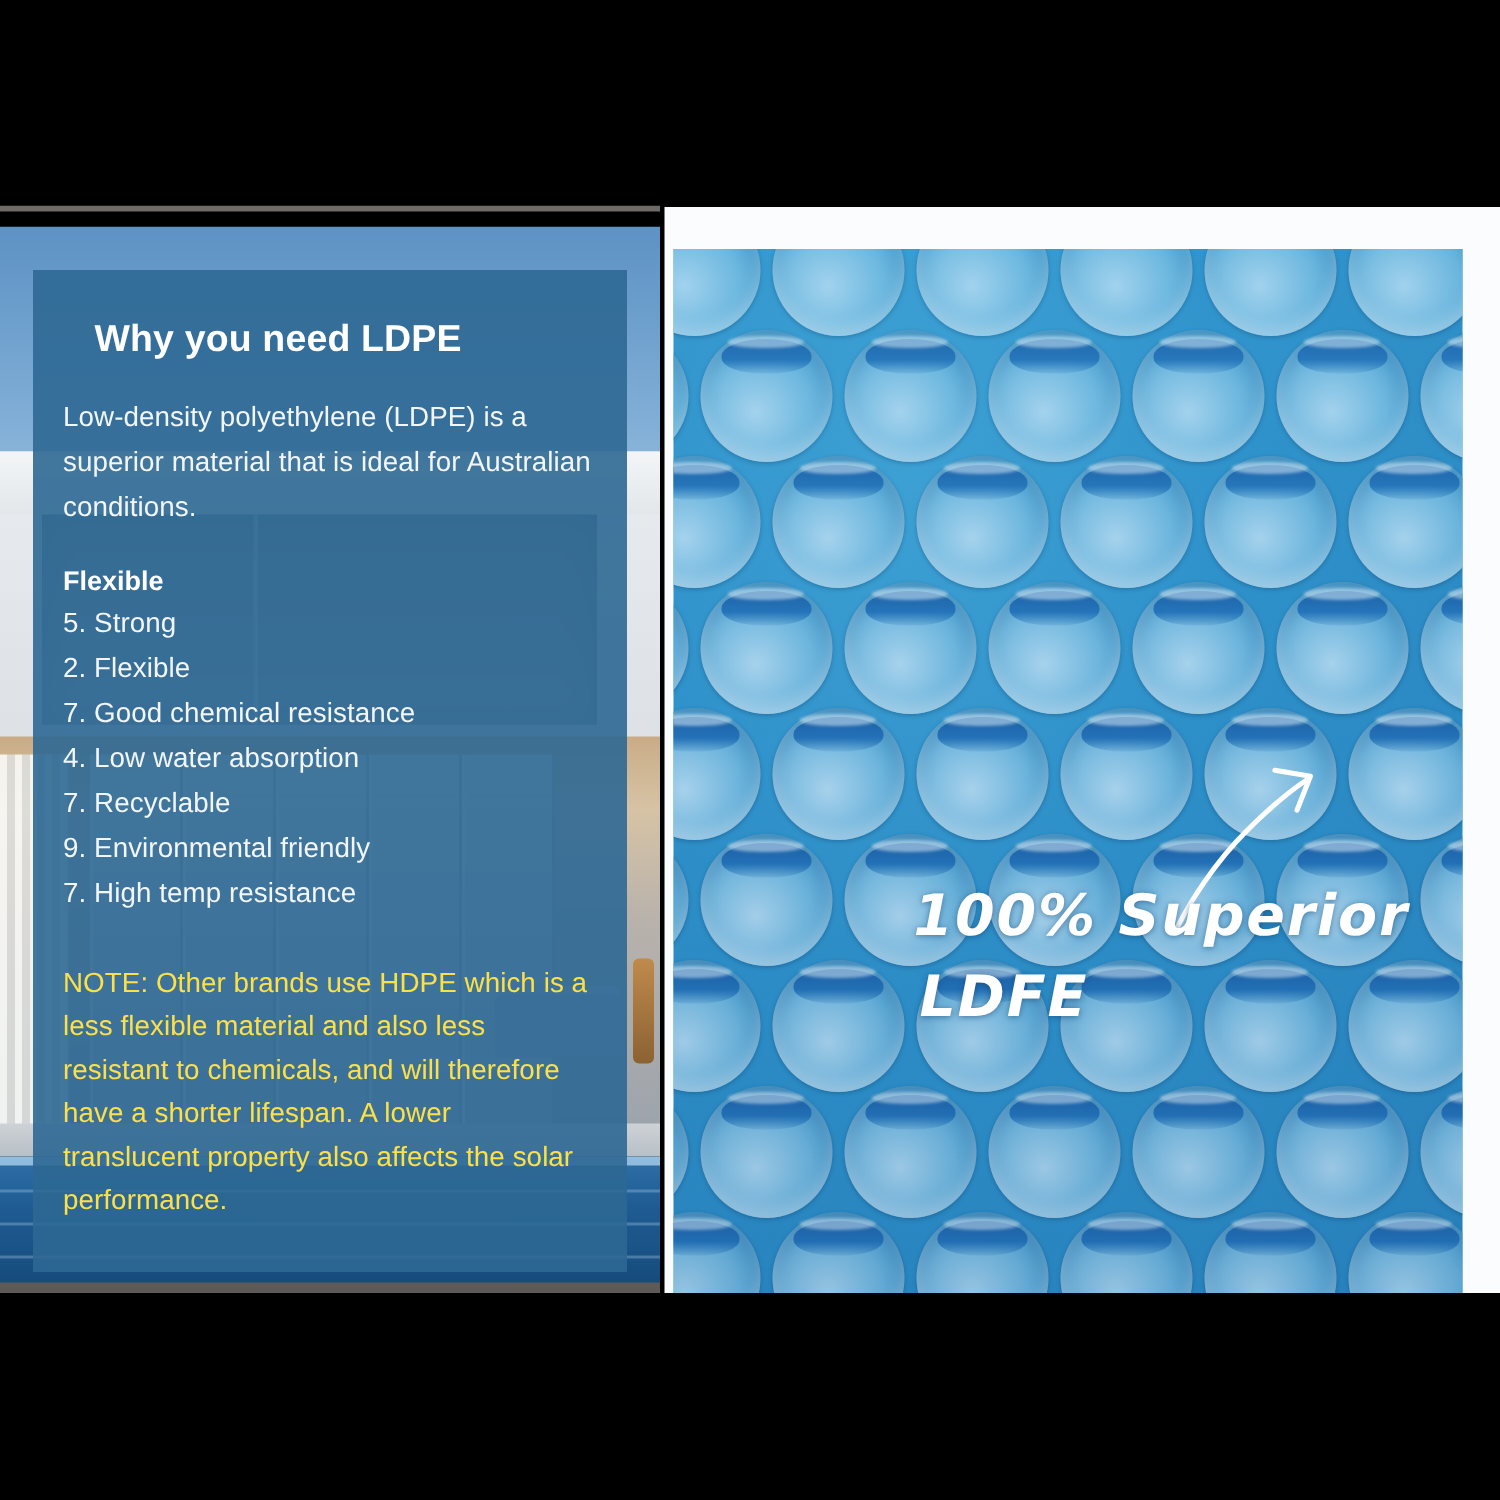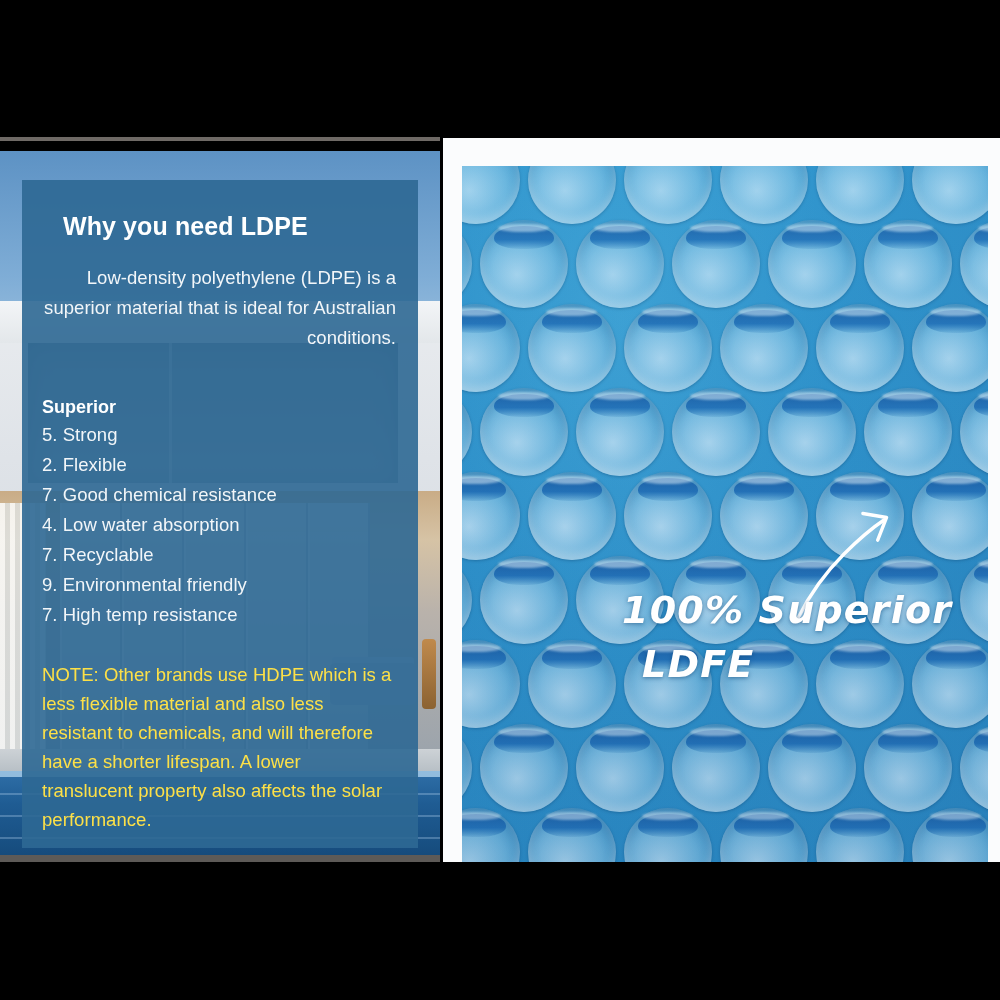"Low-density polyethylene (LDPE) is a" #card-intro { margin: 0 0 44px 0 -> 0 0 24px 0; text-align: right -> none }
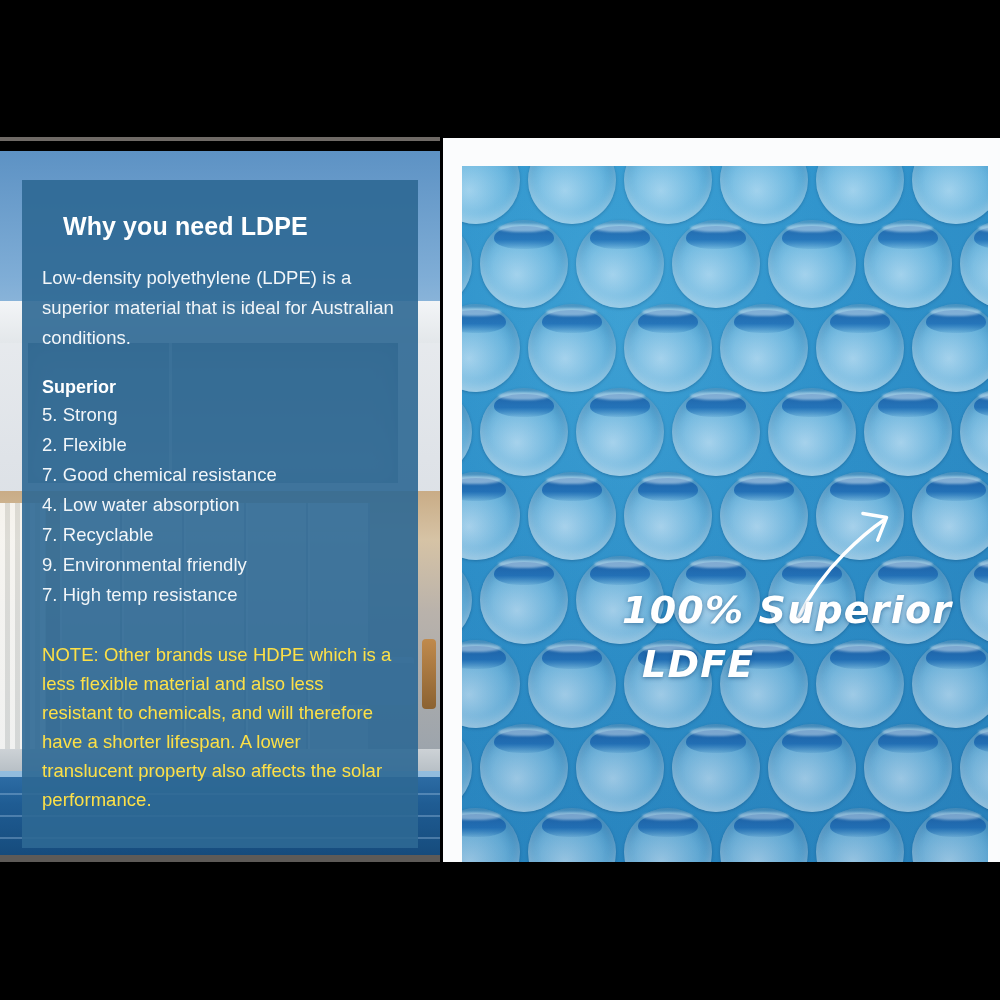"Superior" div { text: Superior -> Flexible }
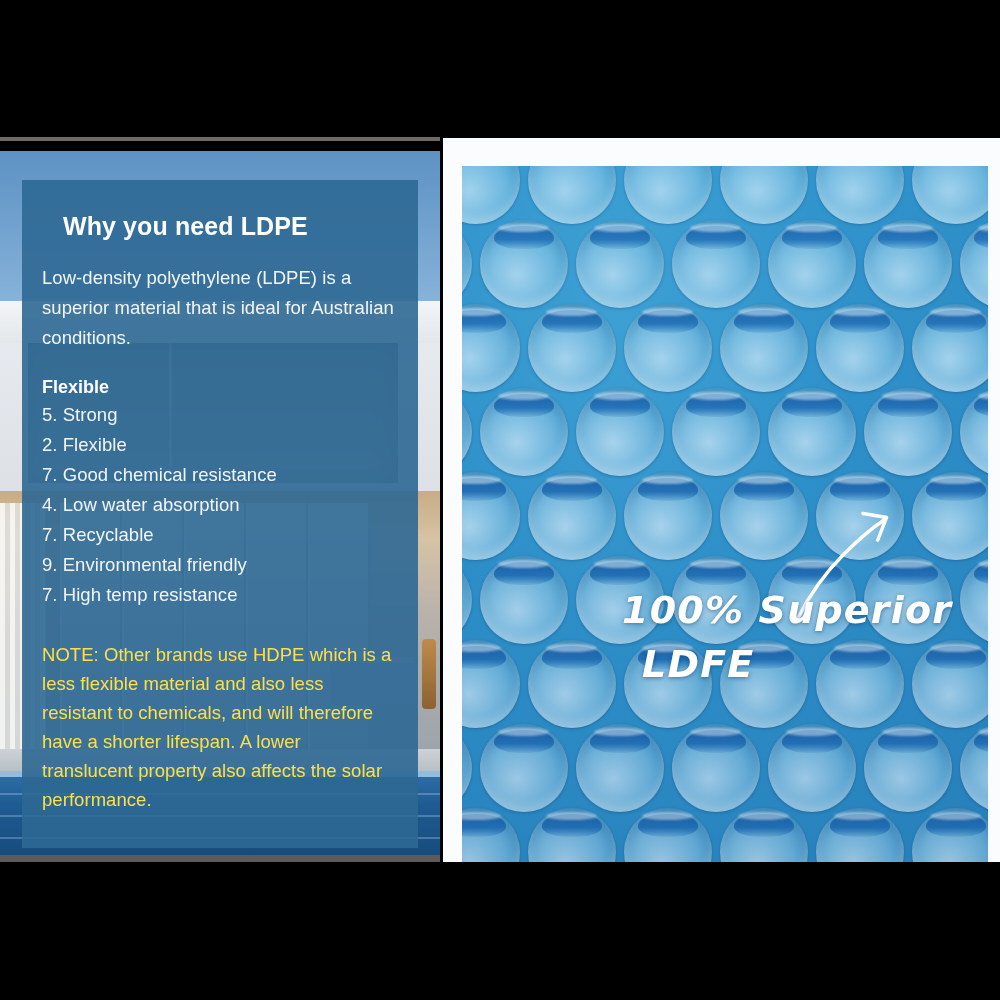"100% Superior" #bubble-photo { left: 19px -> 6px }
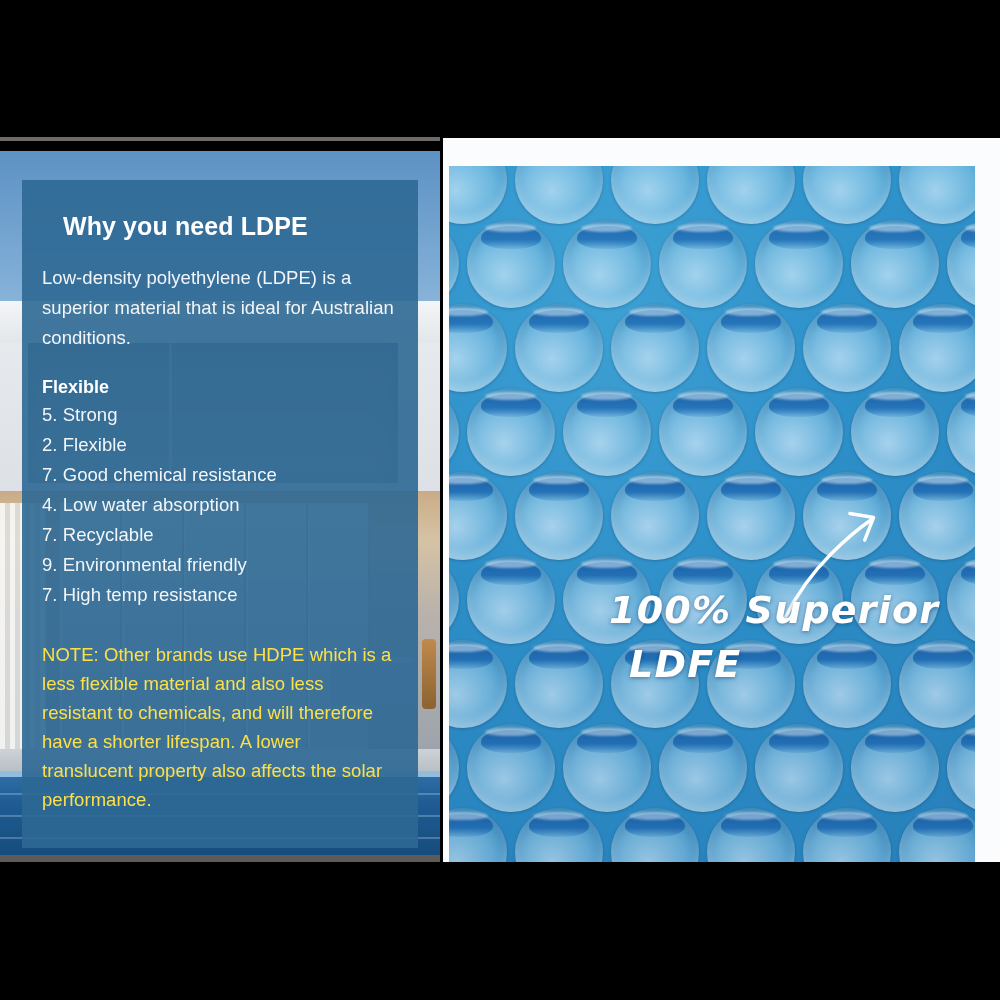"LDFE" .hand-line.second { margin-left: 20px -> 4px }
